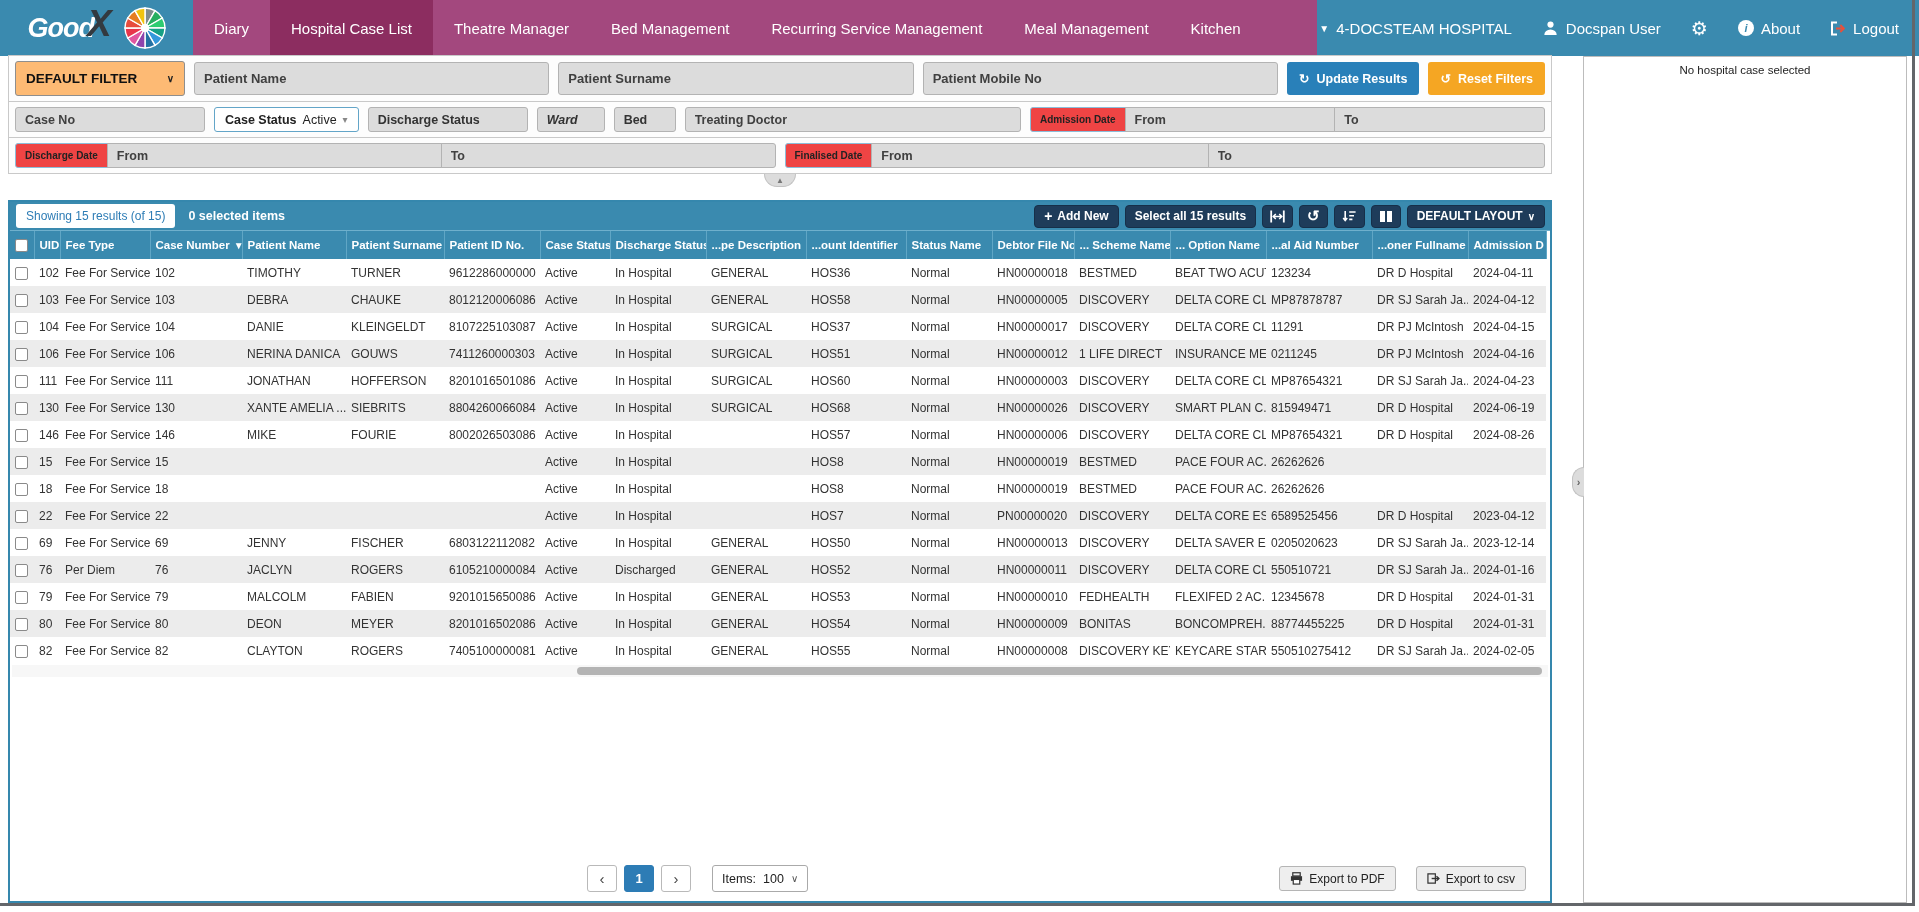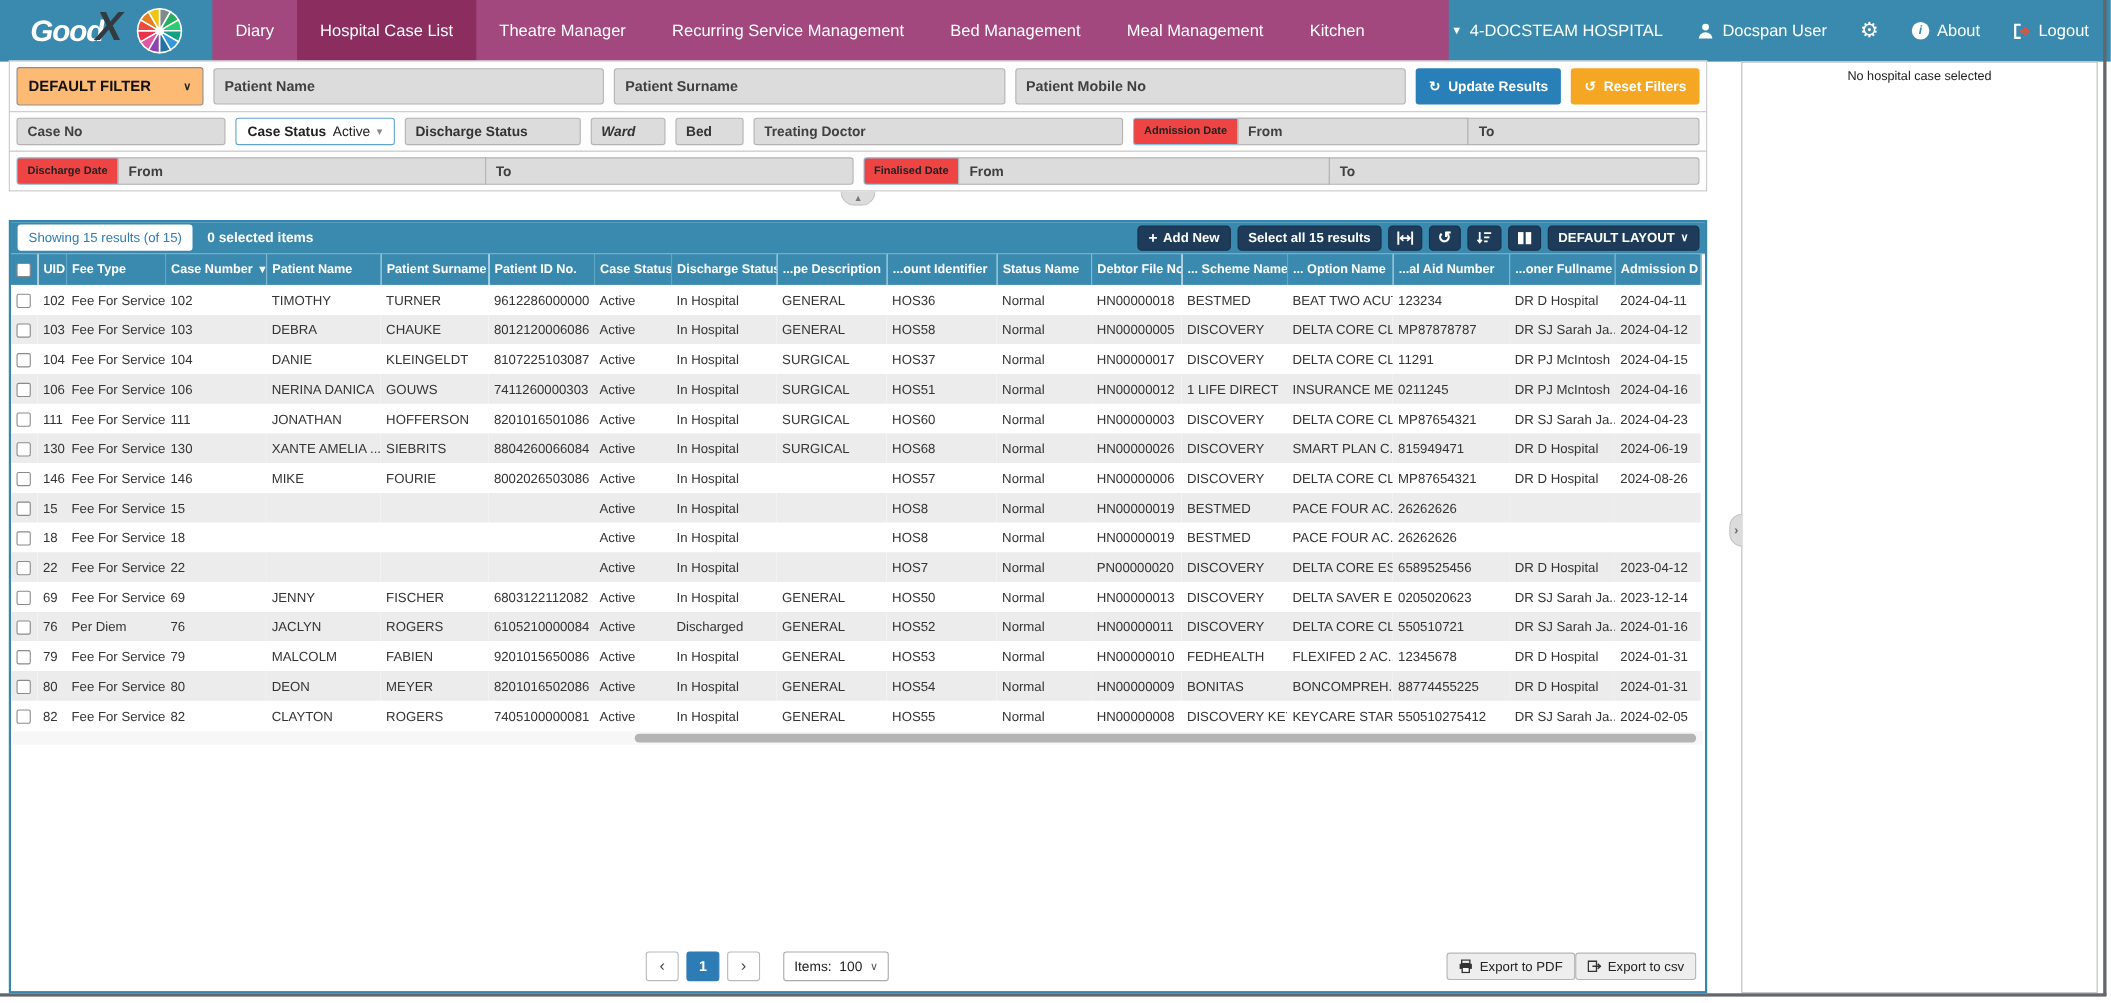"Recurring Service Management" div.tab { order: before "Bed Management" -> after "Bed Management" }
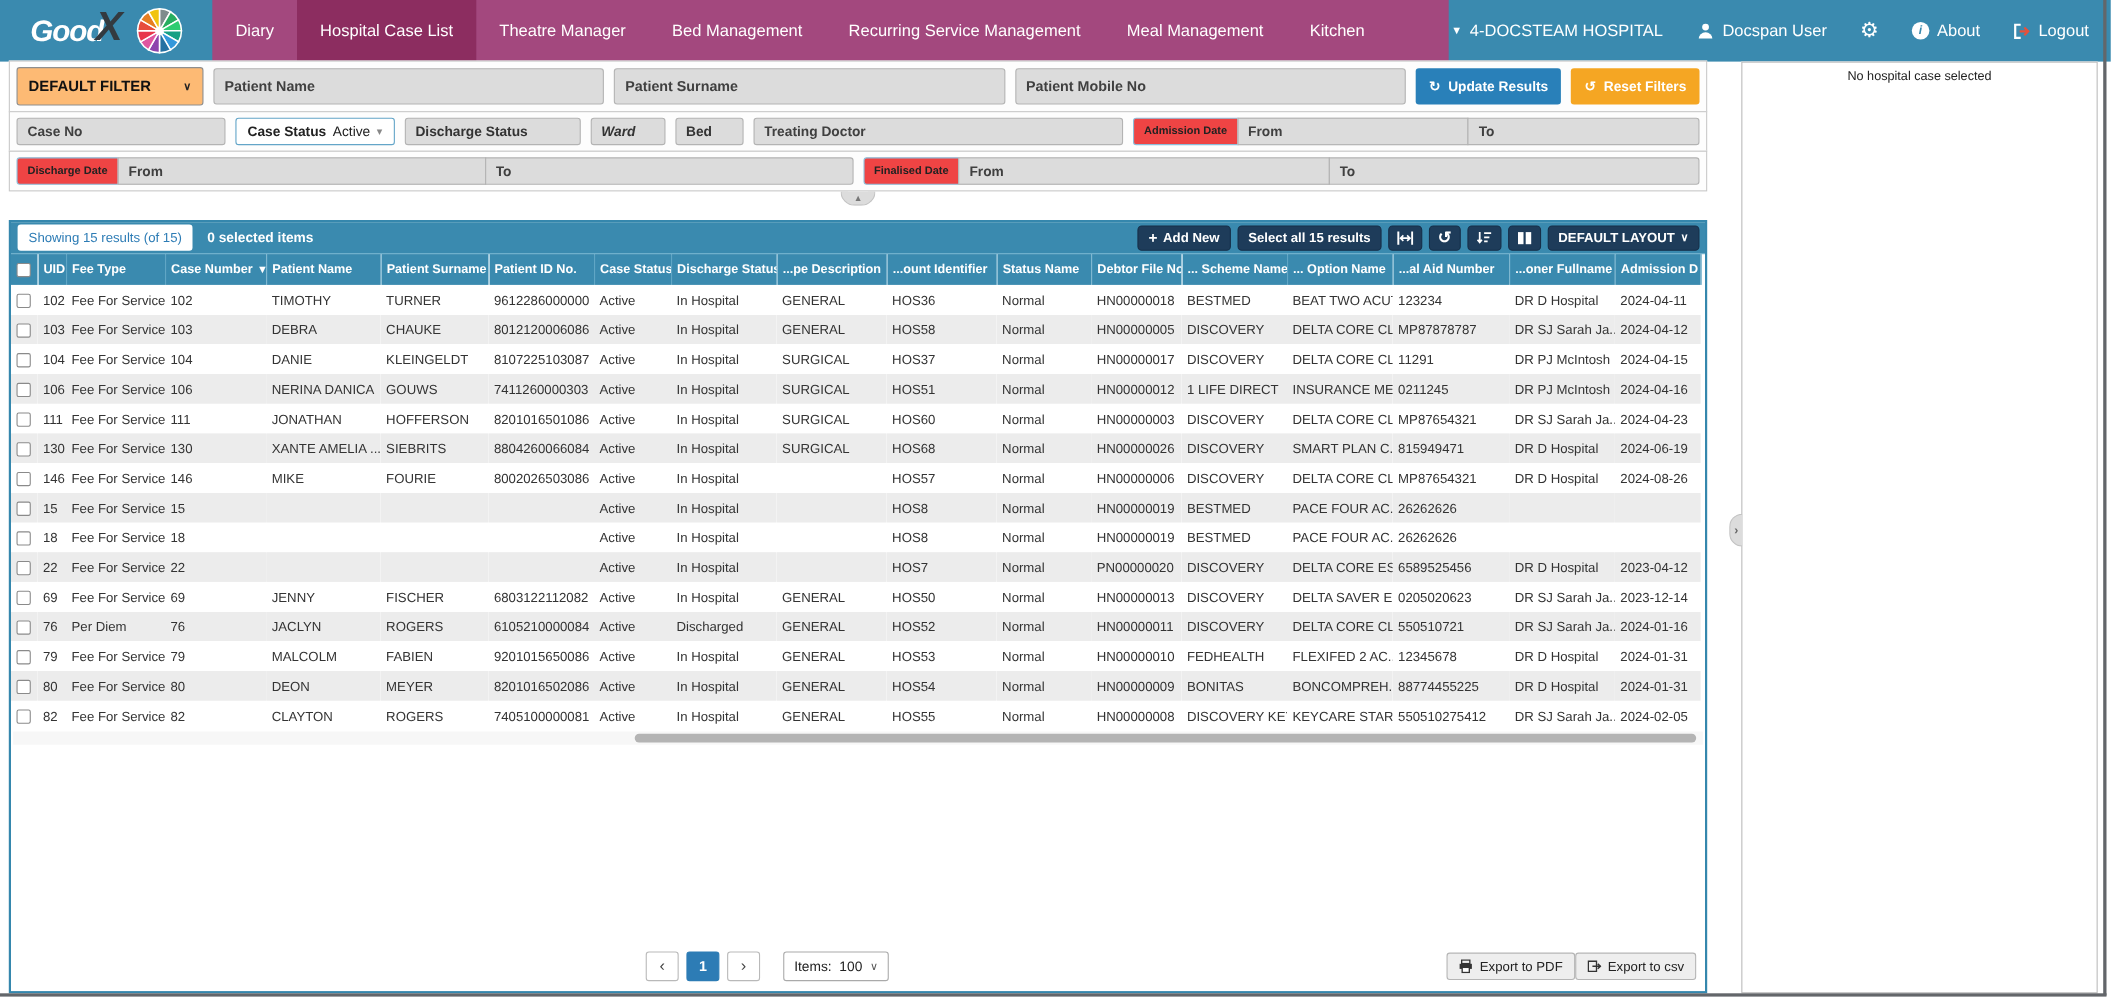"Export to PDF" .exports { gap: 0 -> 20px; right: 8px -> 24px }
